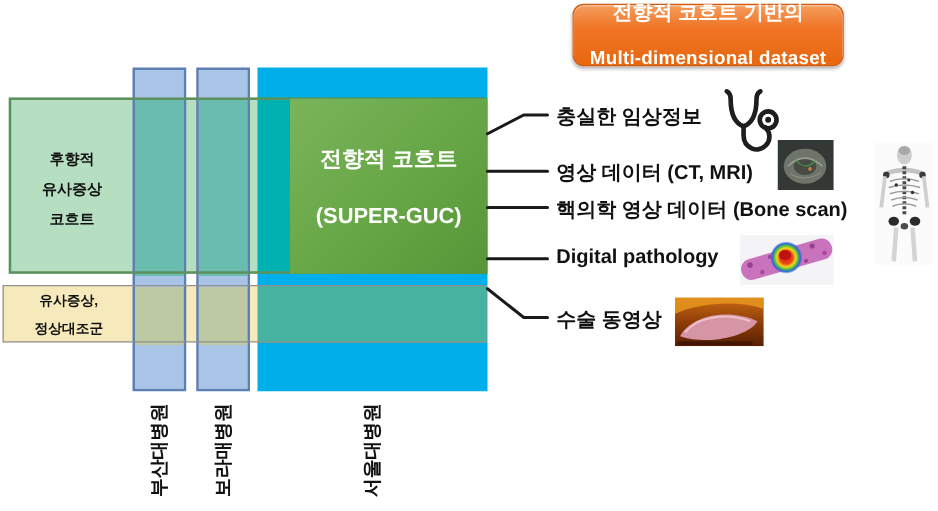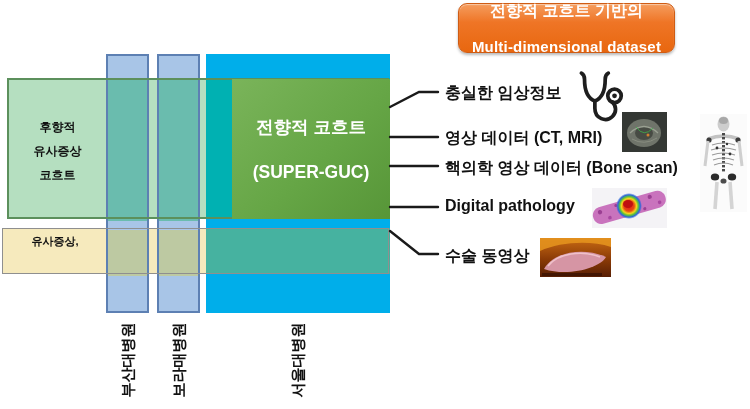"정상대조군" div { html: none -> <div>정상대조군</div> }
